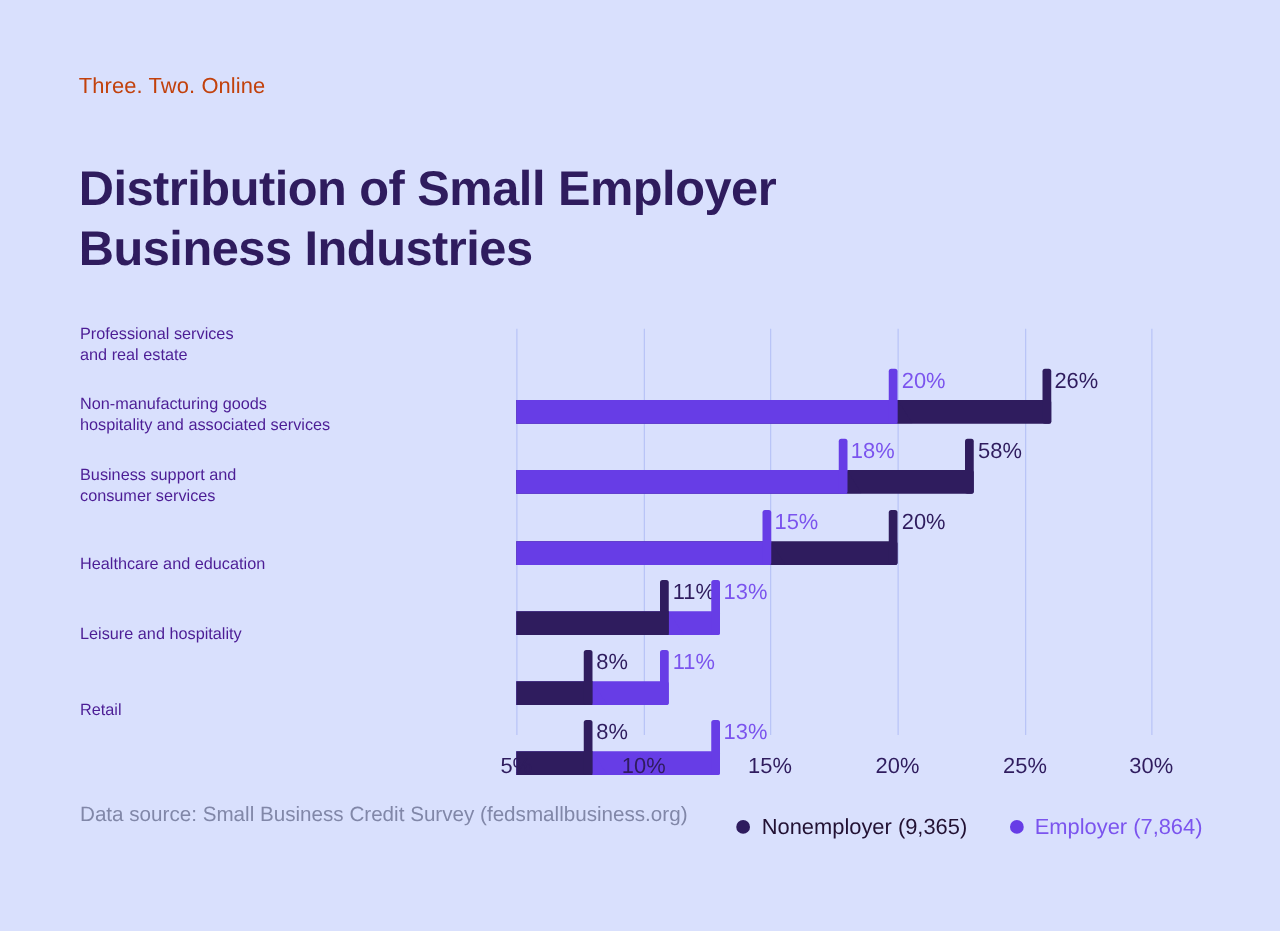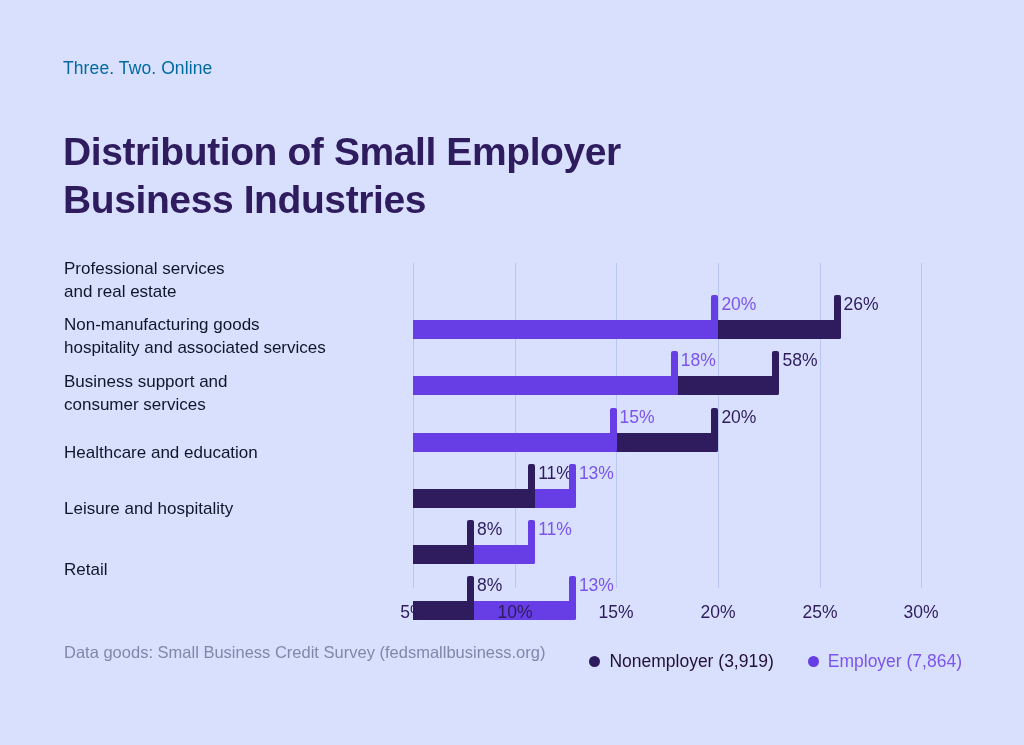"Three. Two. Online" .tagline { color: #0369a1 -> #c2410c }
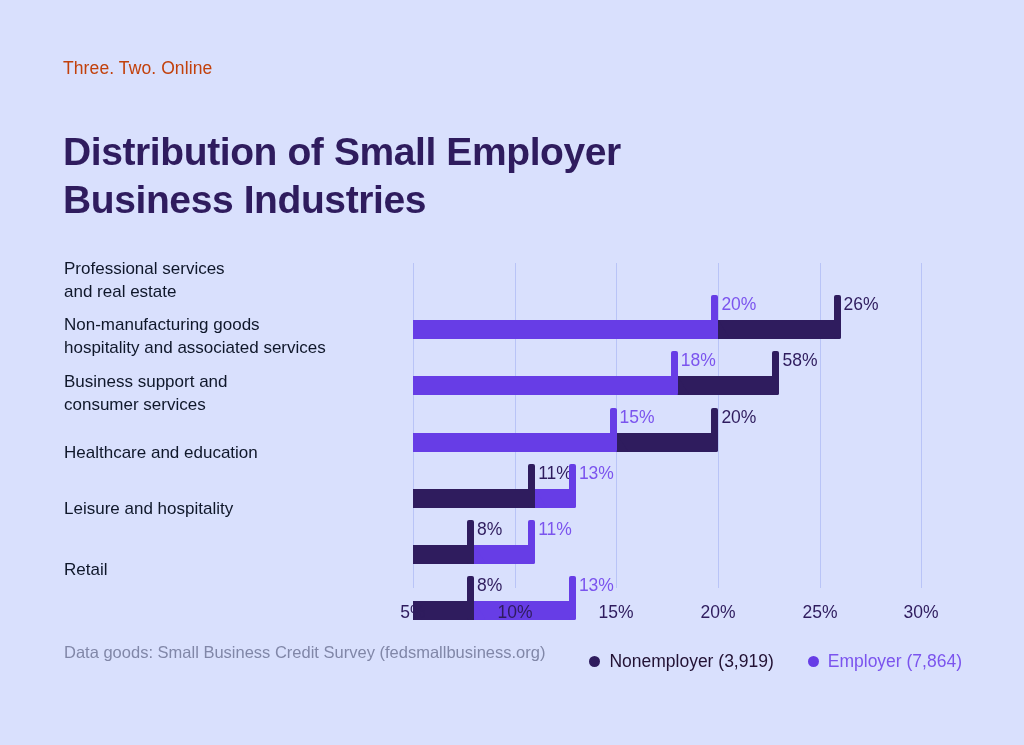"Professional services" .cat { color: #0f172a -> #4c1d95; font-size: 17px -> 13px }
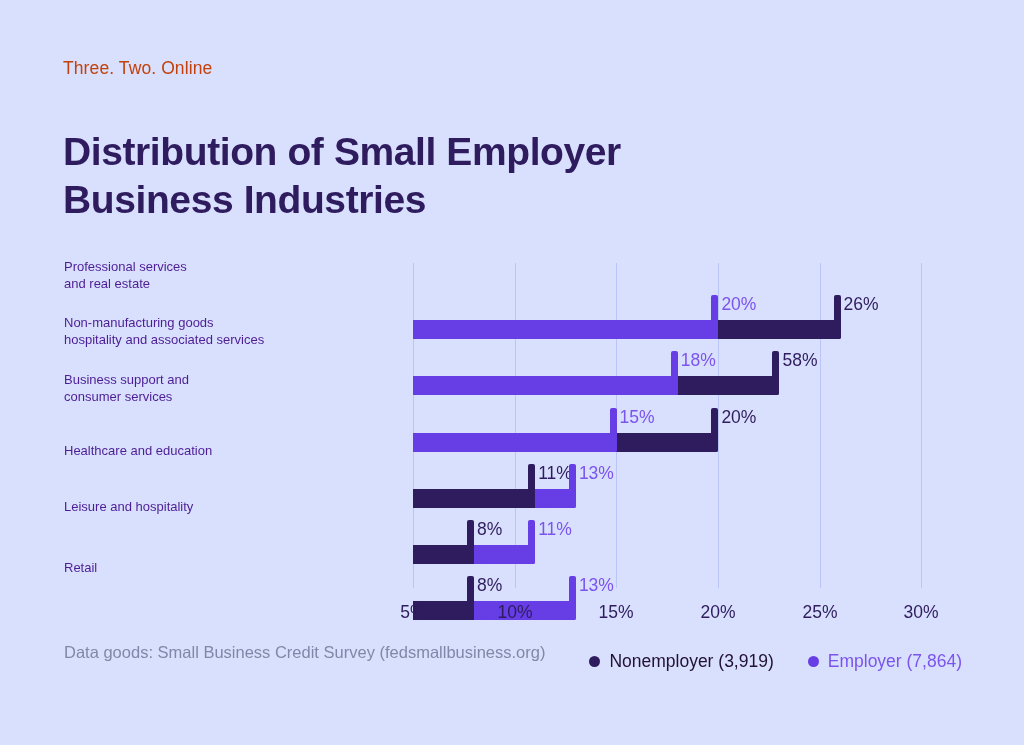"Data goods: Small Business Credit" div.source { text: goods -> source }
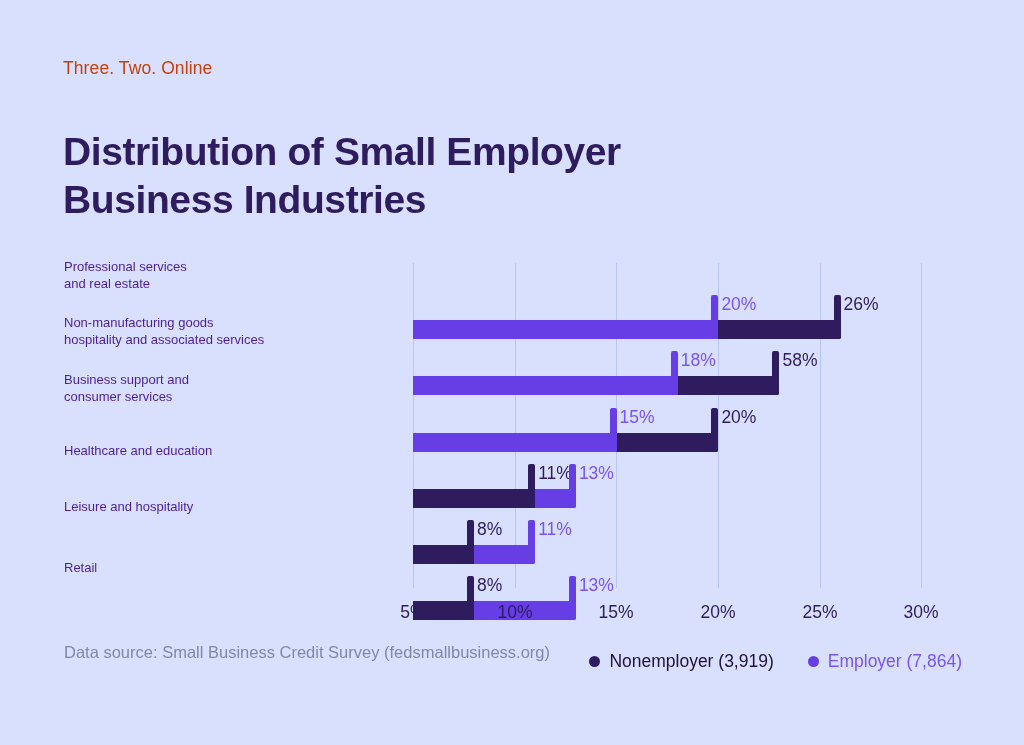"Nonemployer (3,919)" span { text: 3,919 -> 9,365 }
